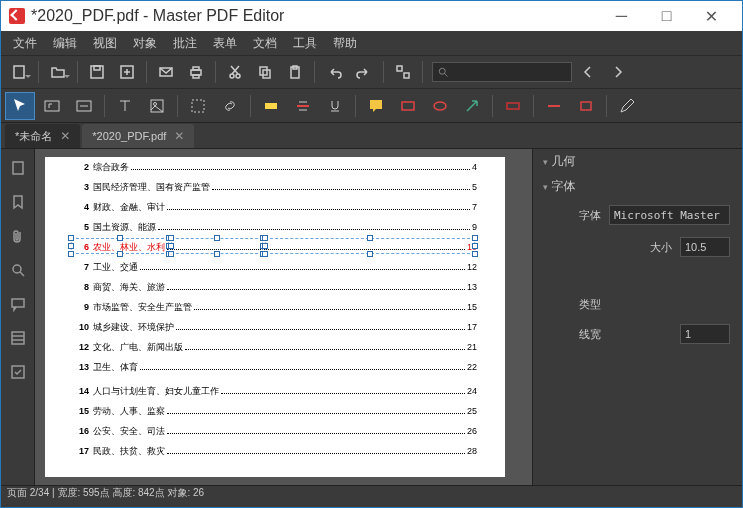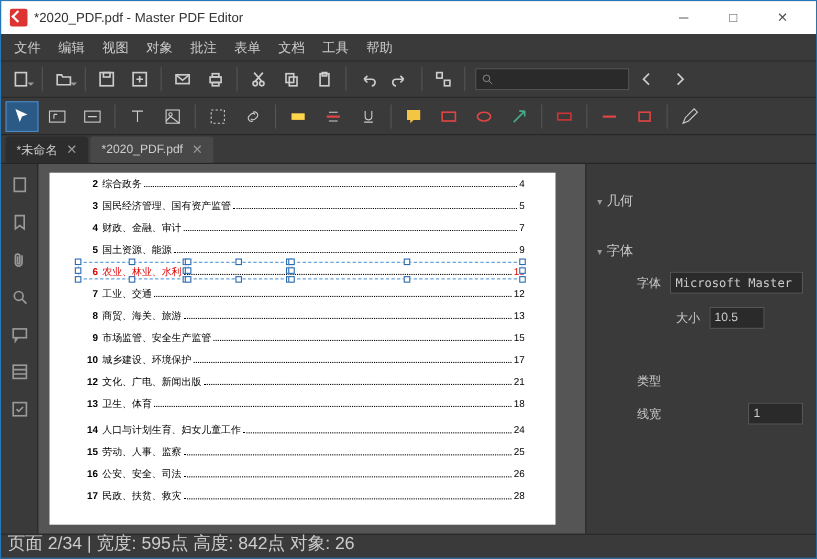"*2020_PDF.pdf - Master PDF Editor" .titlebar { font-size: 12px -> 16px }
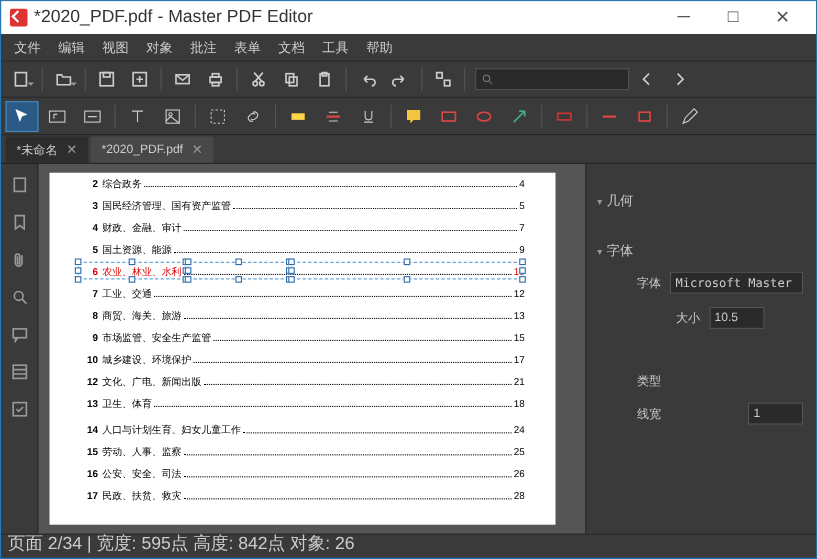"几何" .rsidebar .acc { margin-top: 21px -> none }
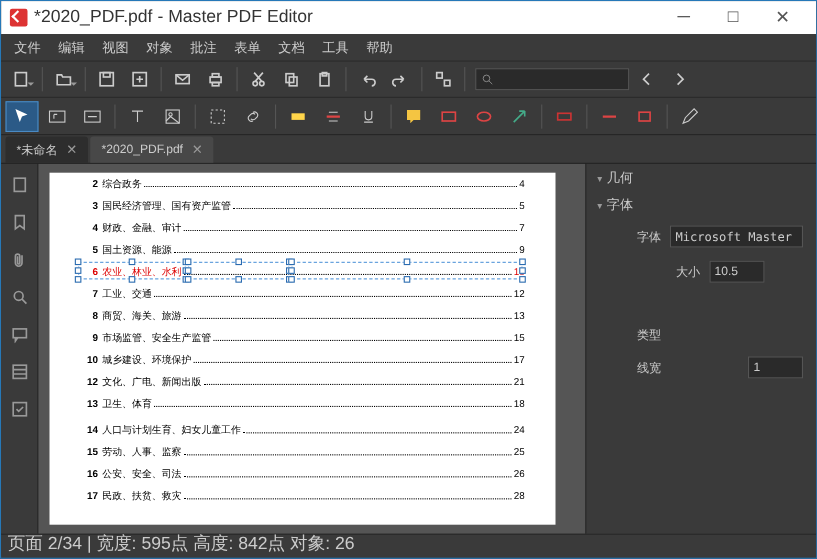"大小" div.row { justify-content: center -> flex-end }
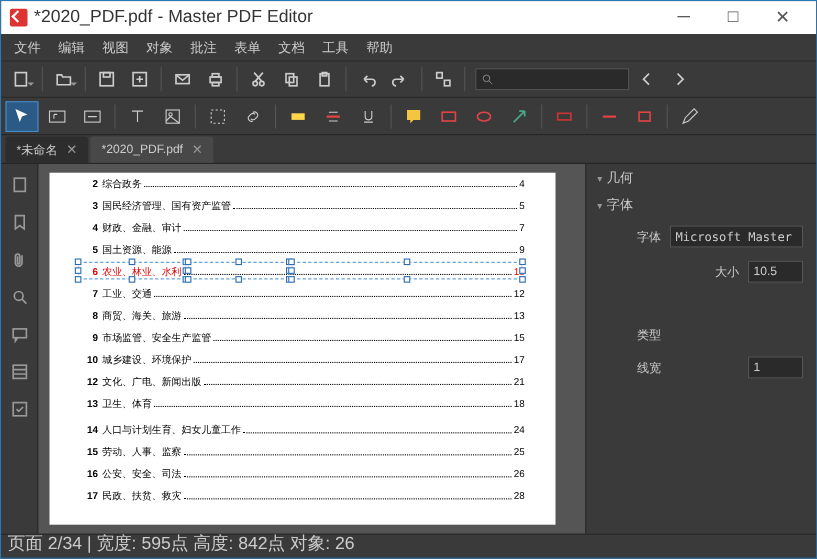"18" span.pg { text: 18 -> 22 }
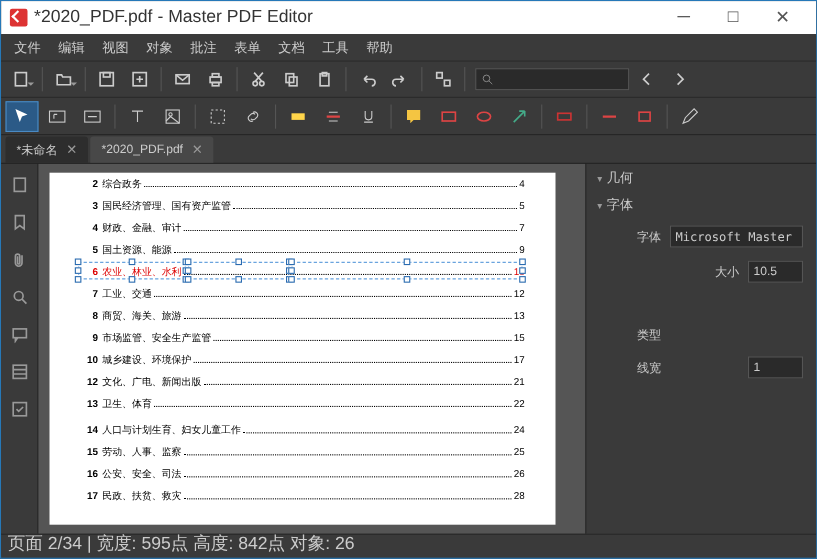"页面 2/34 | 宽度: 595点" .statusbar { align-items: flex-end -> flex-start; font-size: 16px -> 10px }
